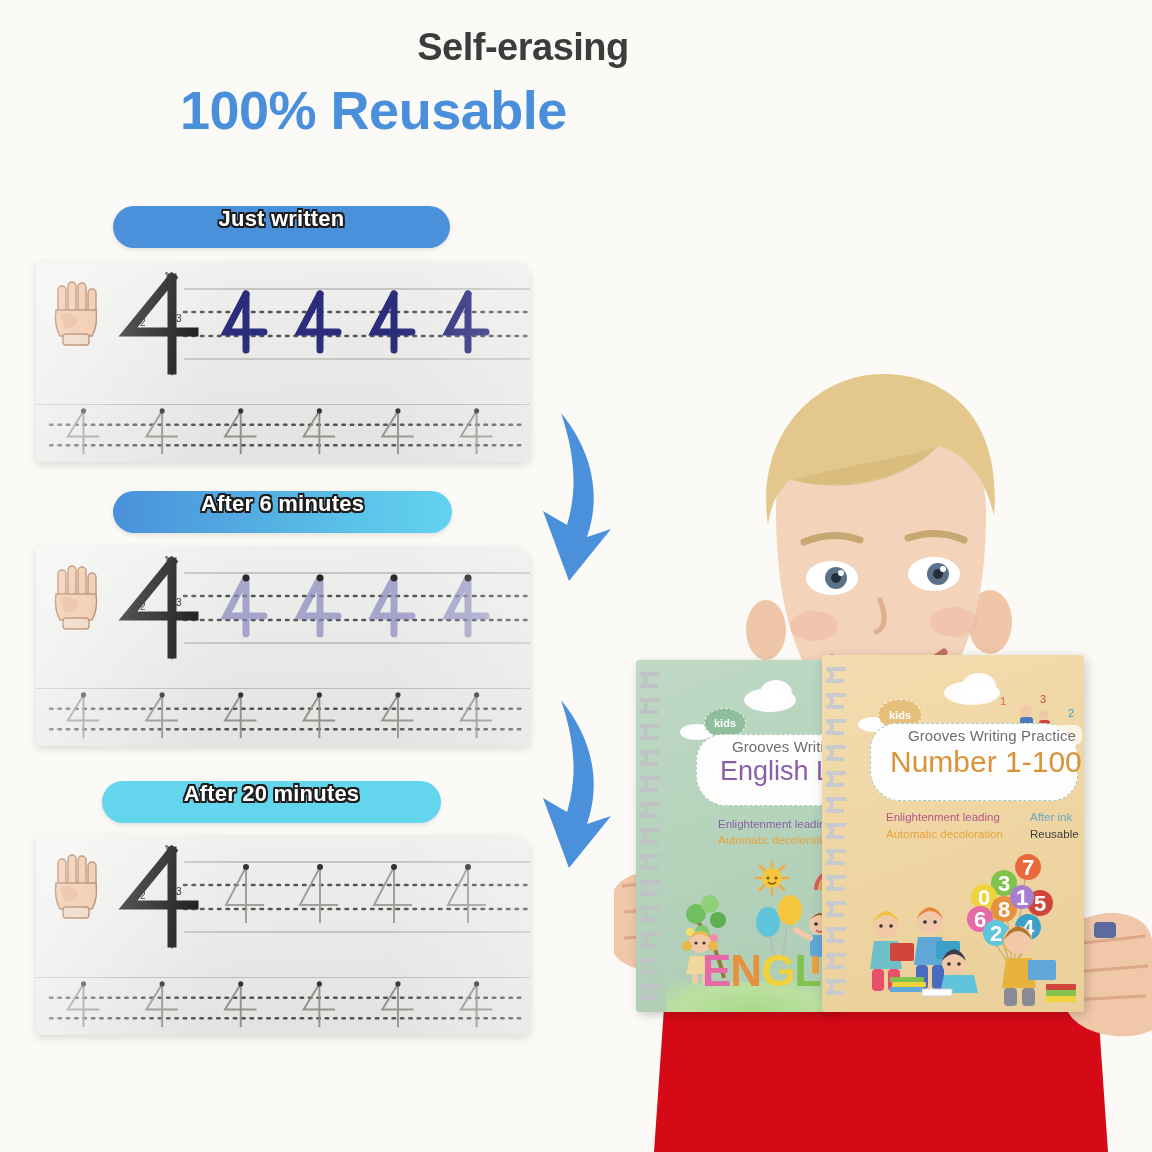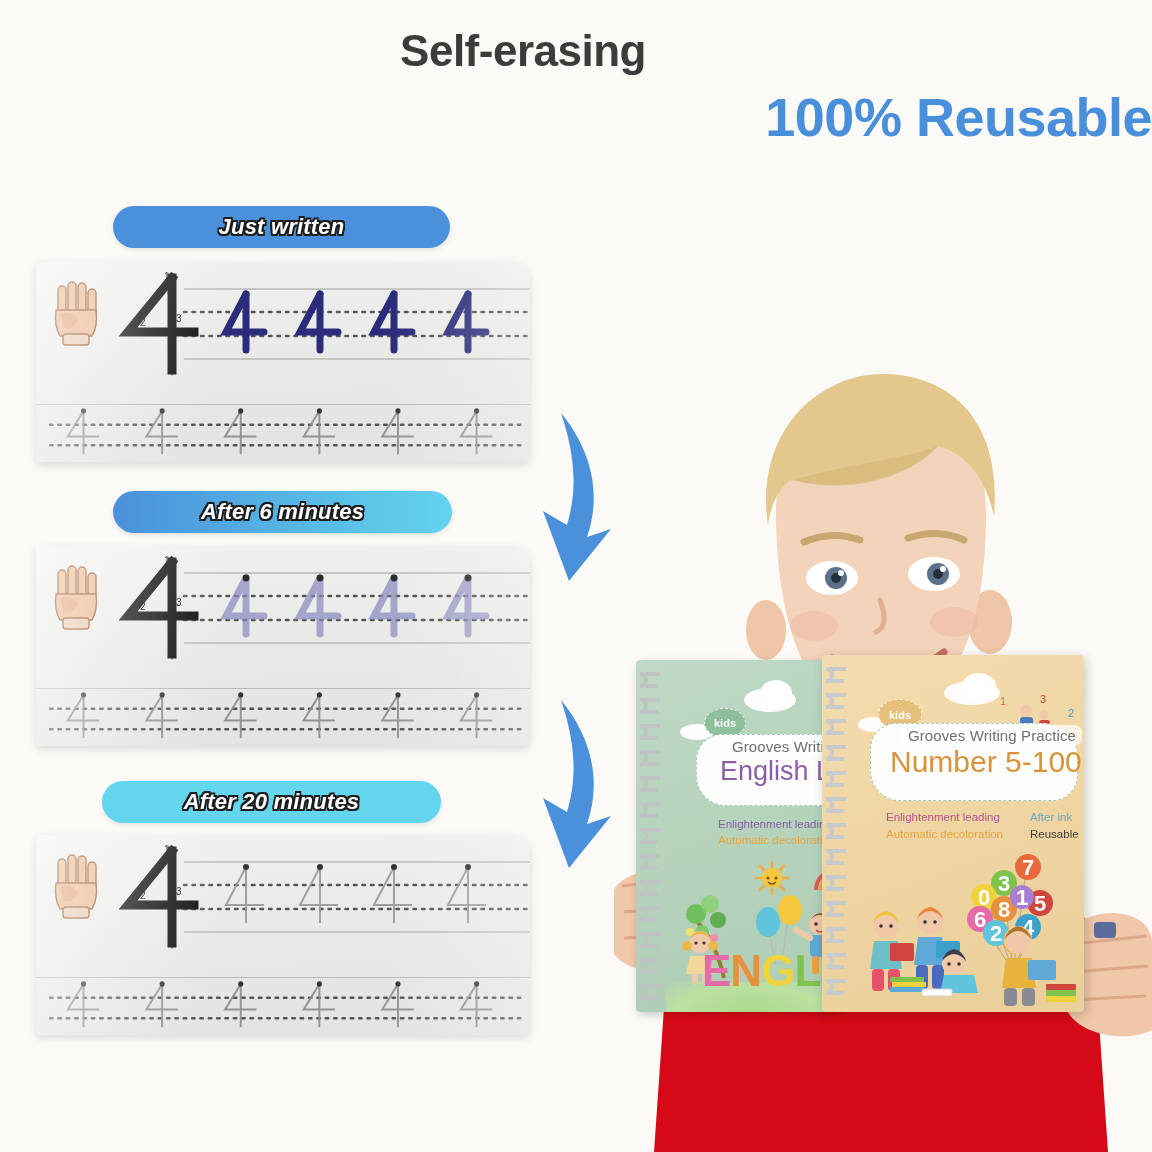"Self-erasing" .h-line1 { font-size: 44px -> 38px }
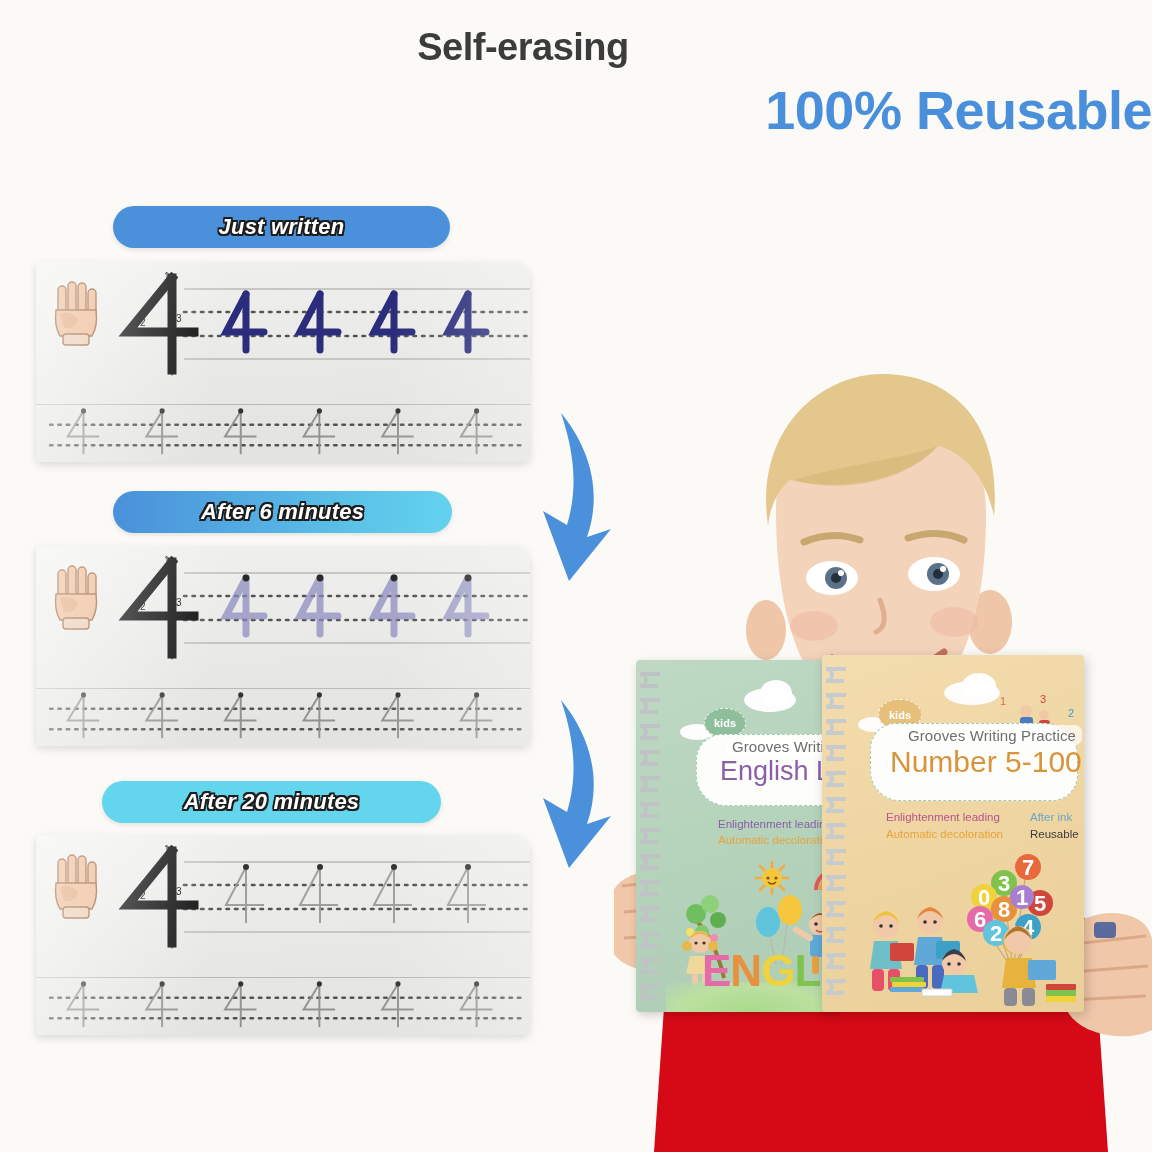"100% Reusable" .h-line2 { padding-left: none -> 180px; text-align: right -> left }
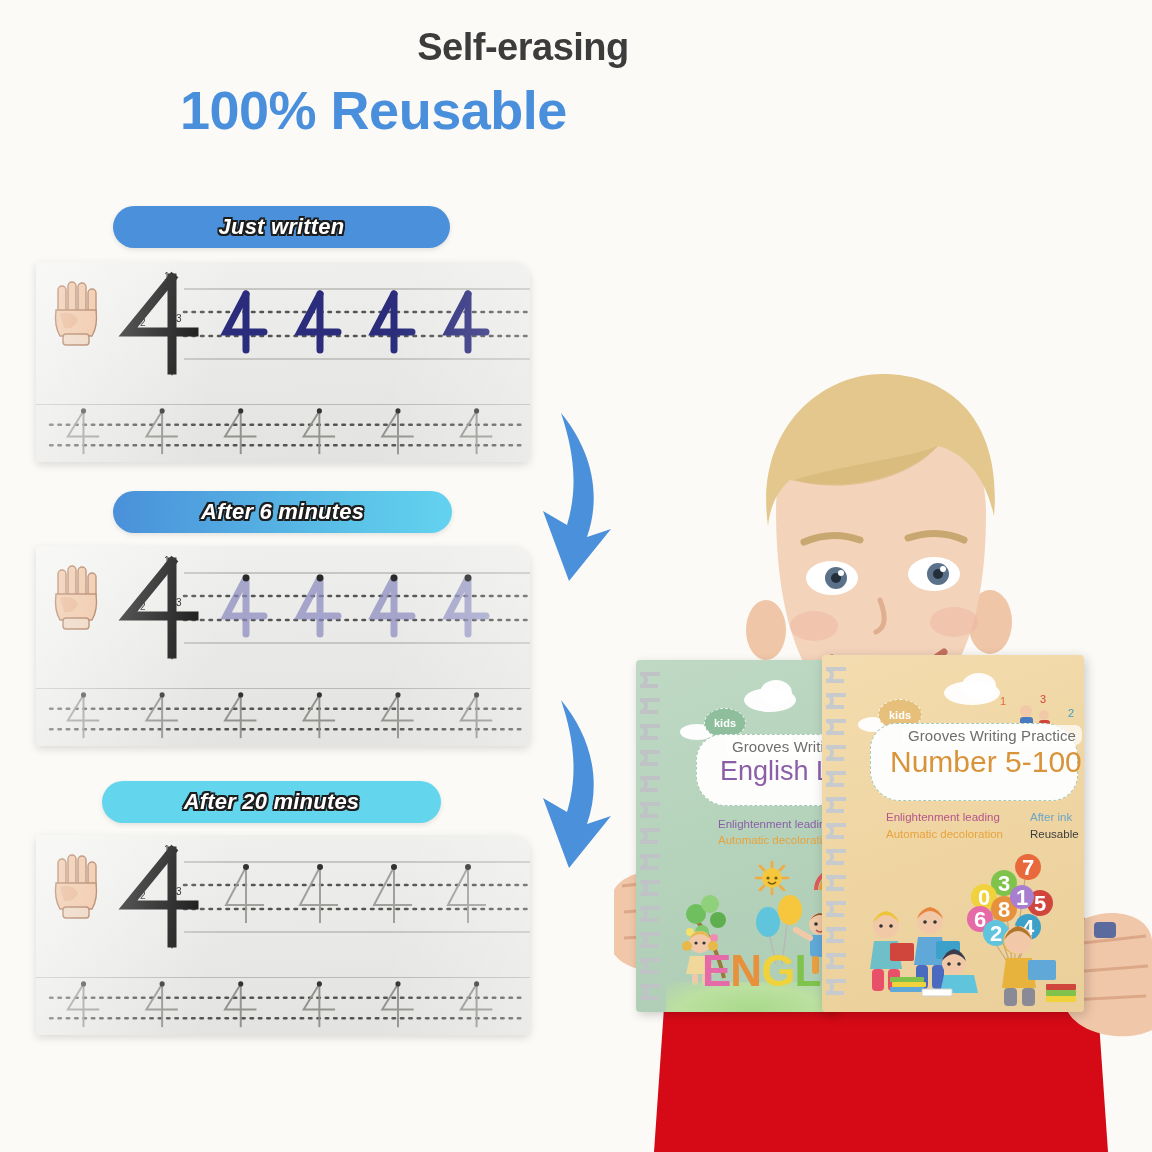"Just written" .badge { align-items: center -> none; font-style: italic -> none }
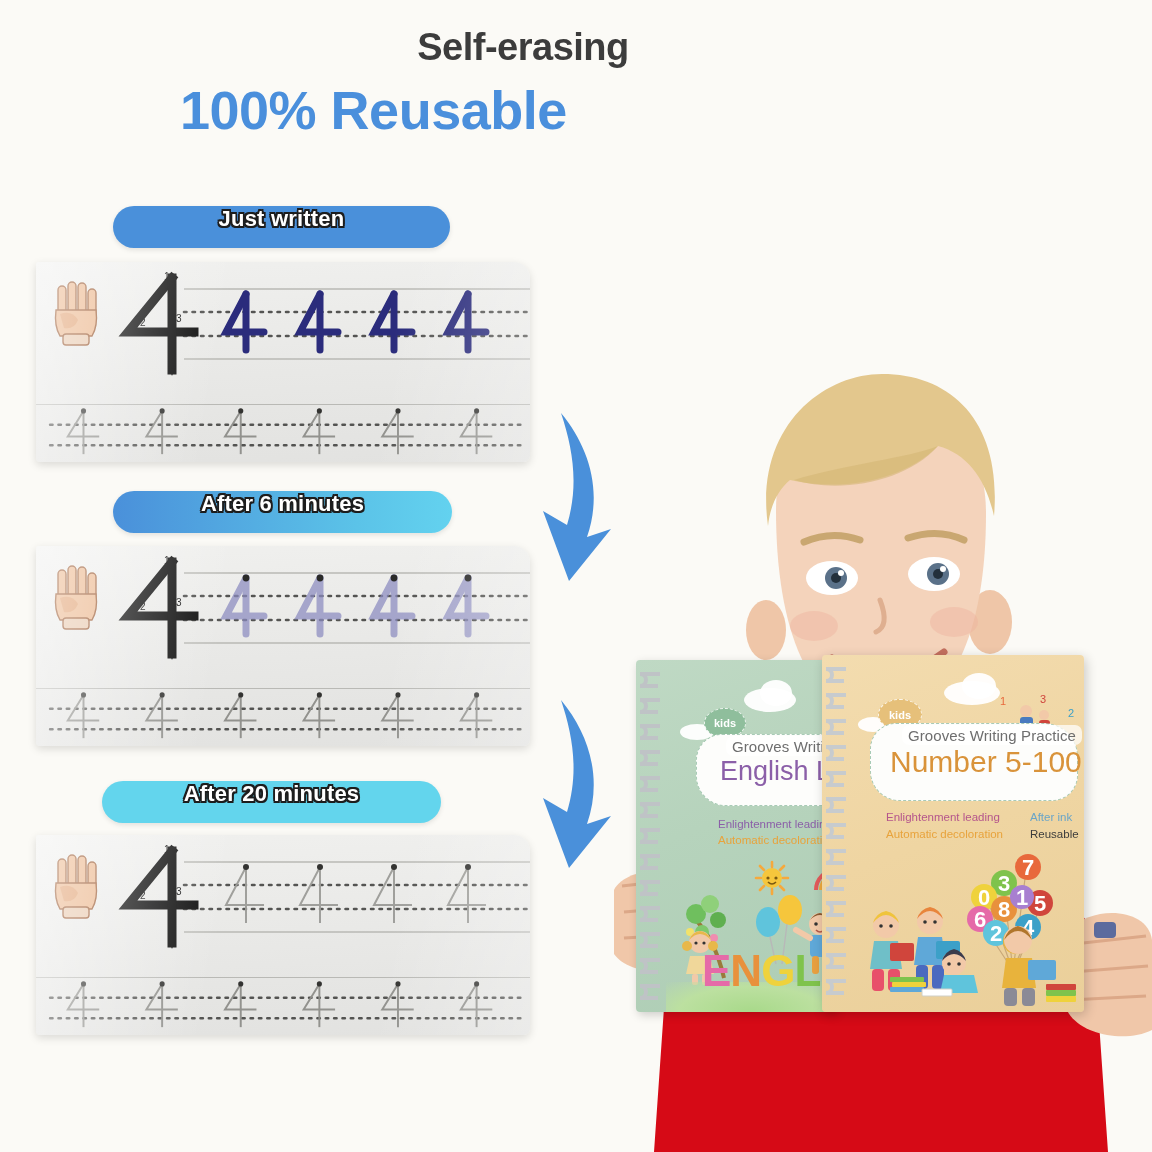"Number 5-100" div.book-title { text: 5-100 -> 1-100 }
